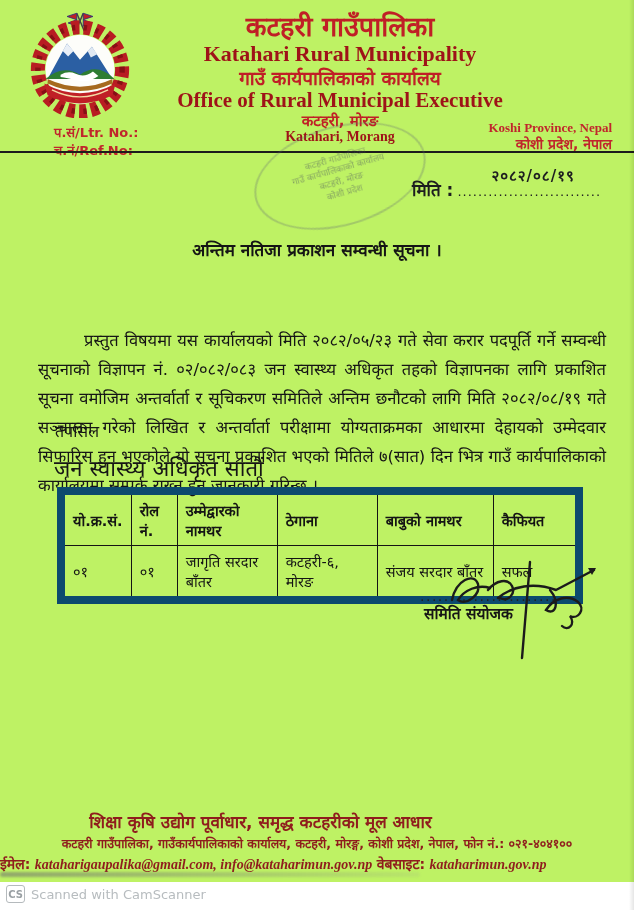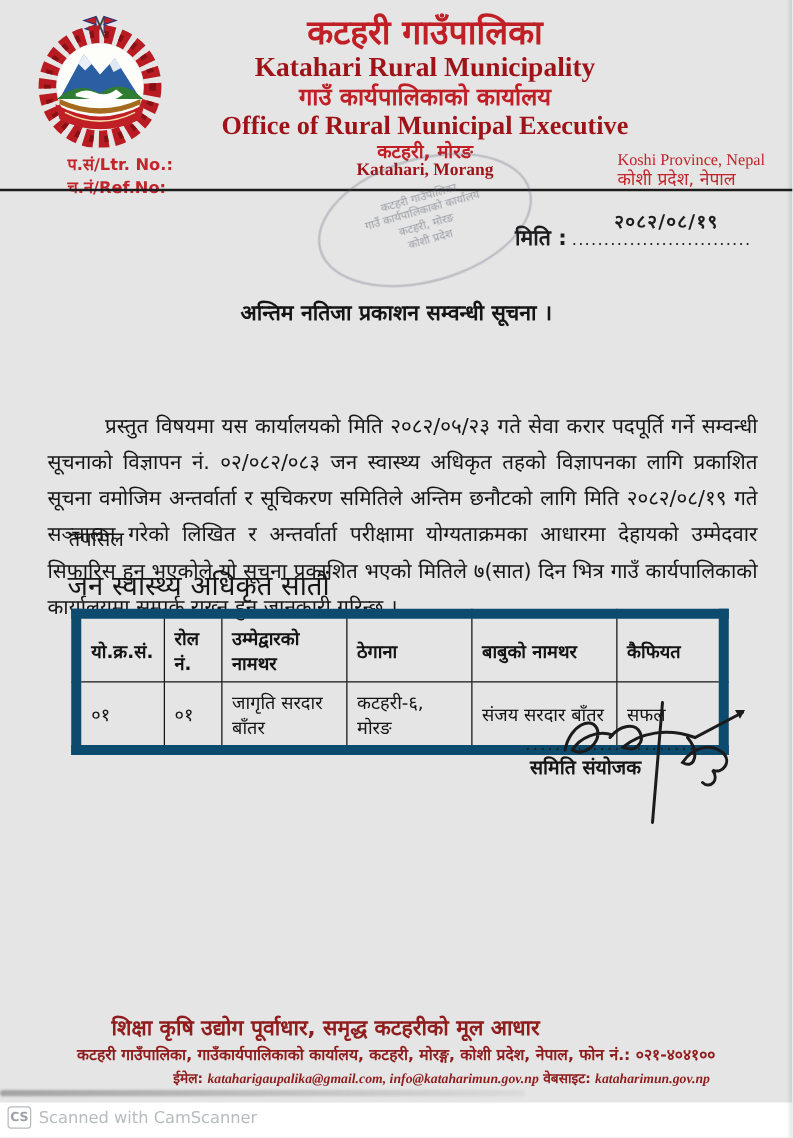"कटहरी गाउँपालिका" .page { background: #e5e5e5 -> #bef264 }
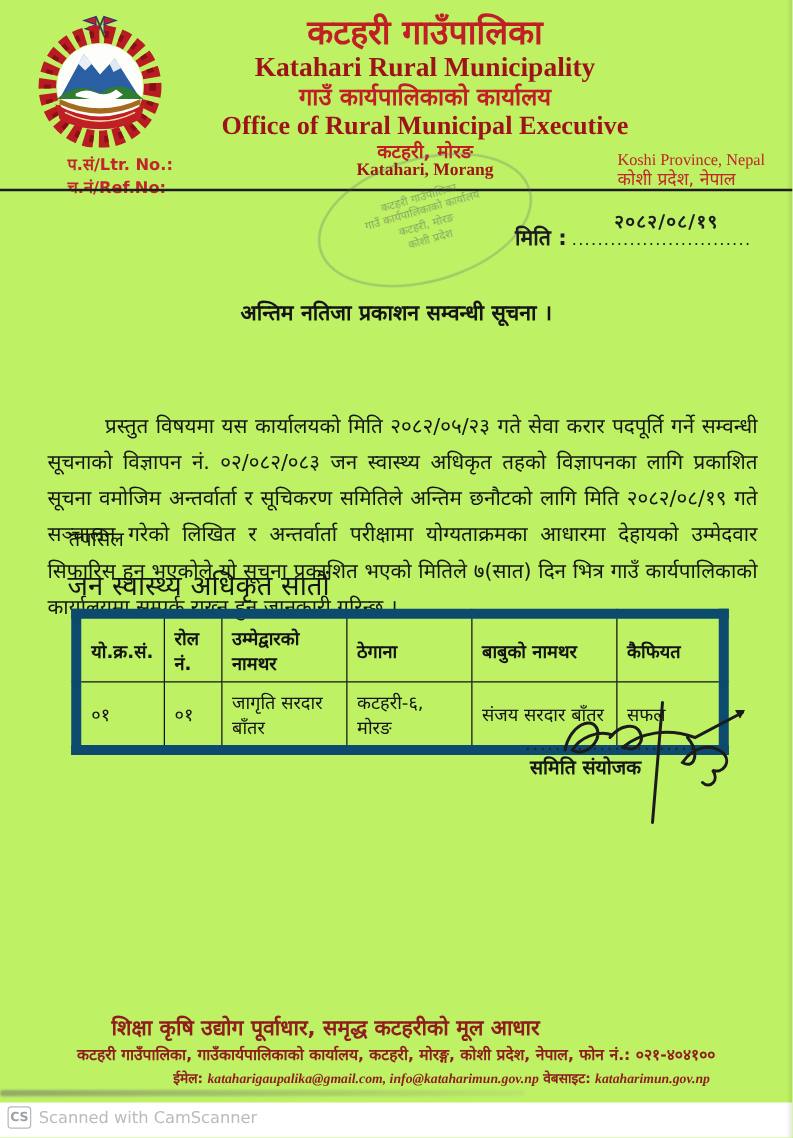"Koshi Province, Nepal" .meta-right { font-weight: normal -> bold; text-align: left -> right }
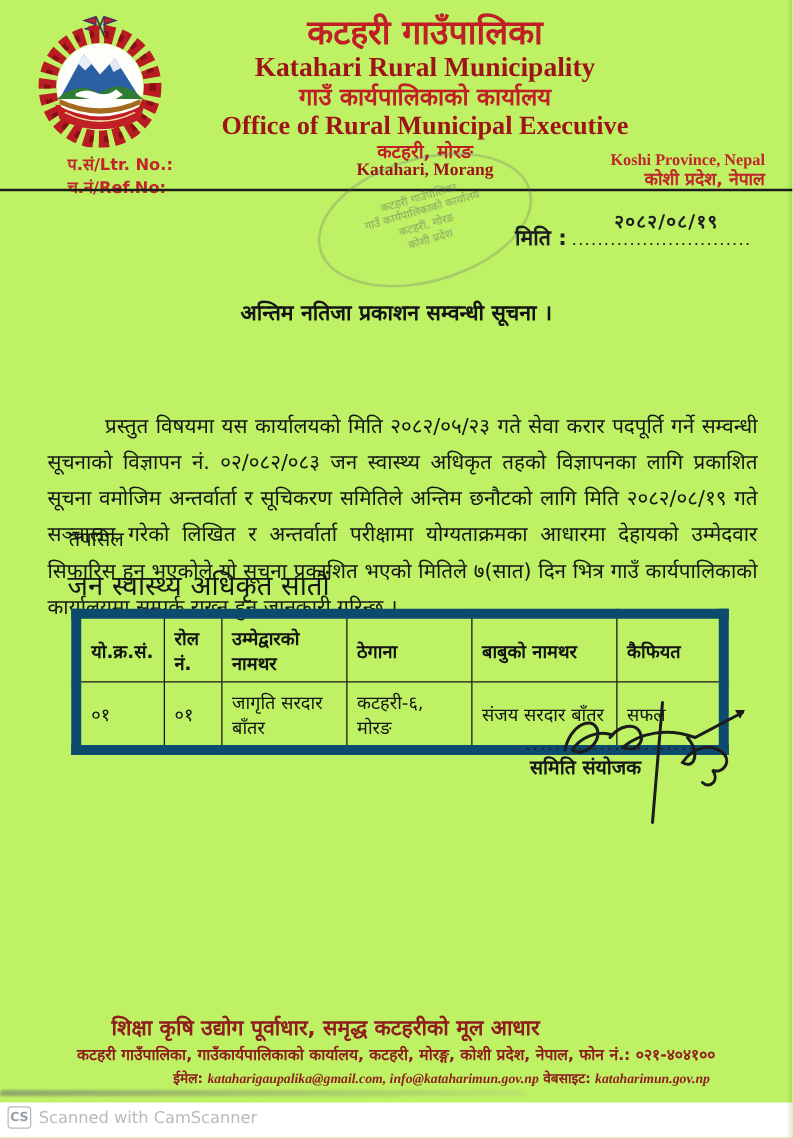"ईमेल: kataharigaupalika@gmail.com," .foot-email { font-size: 11px -> 14px; text-align: right -> left }
